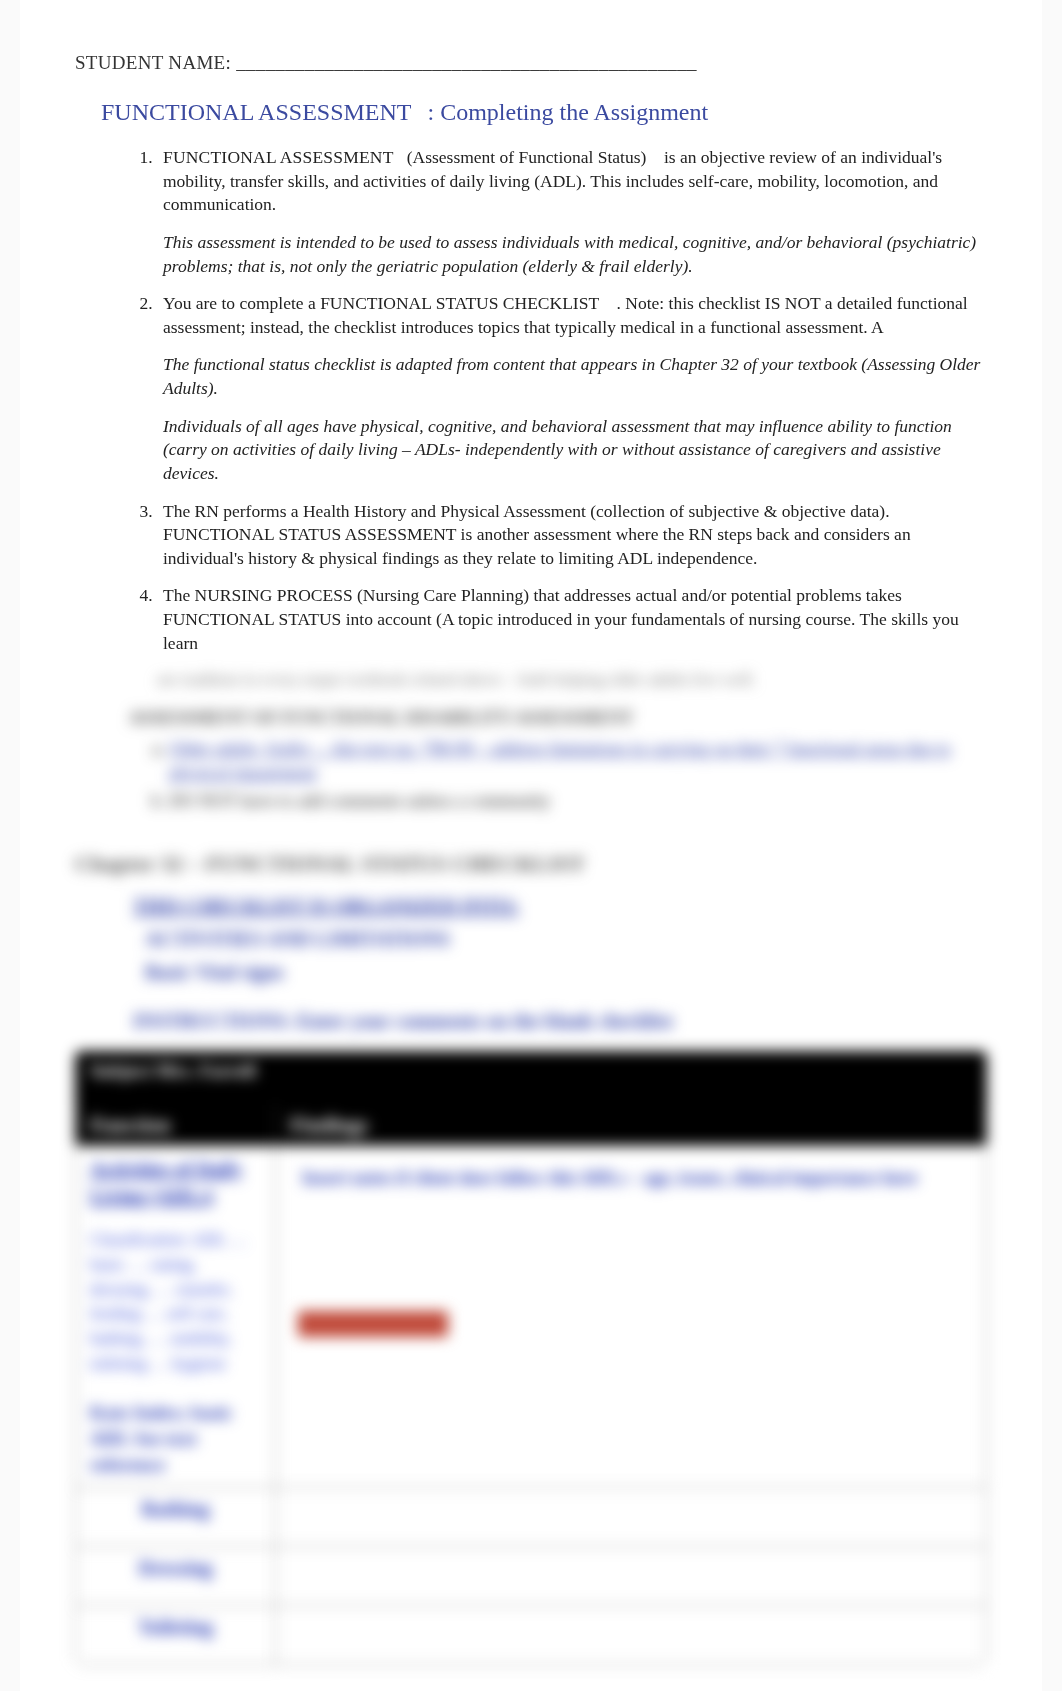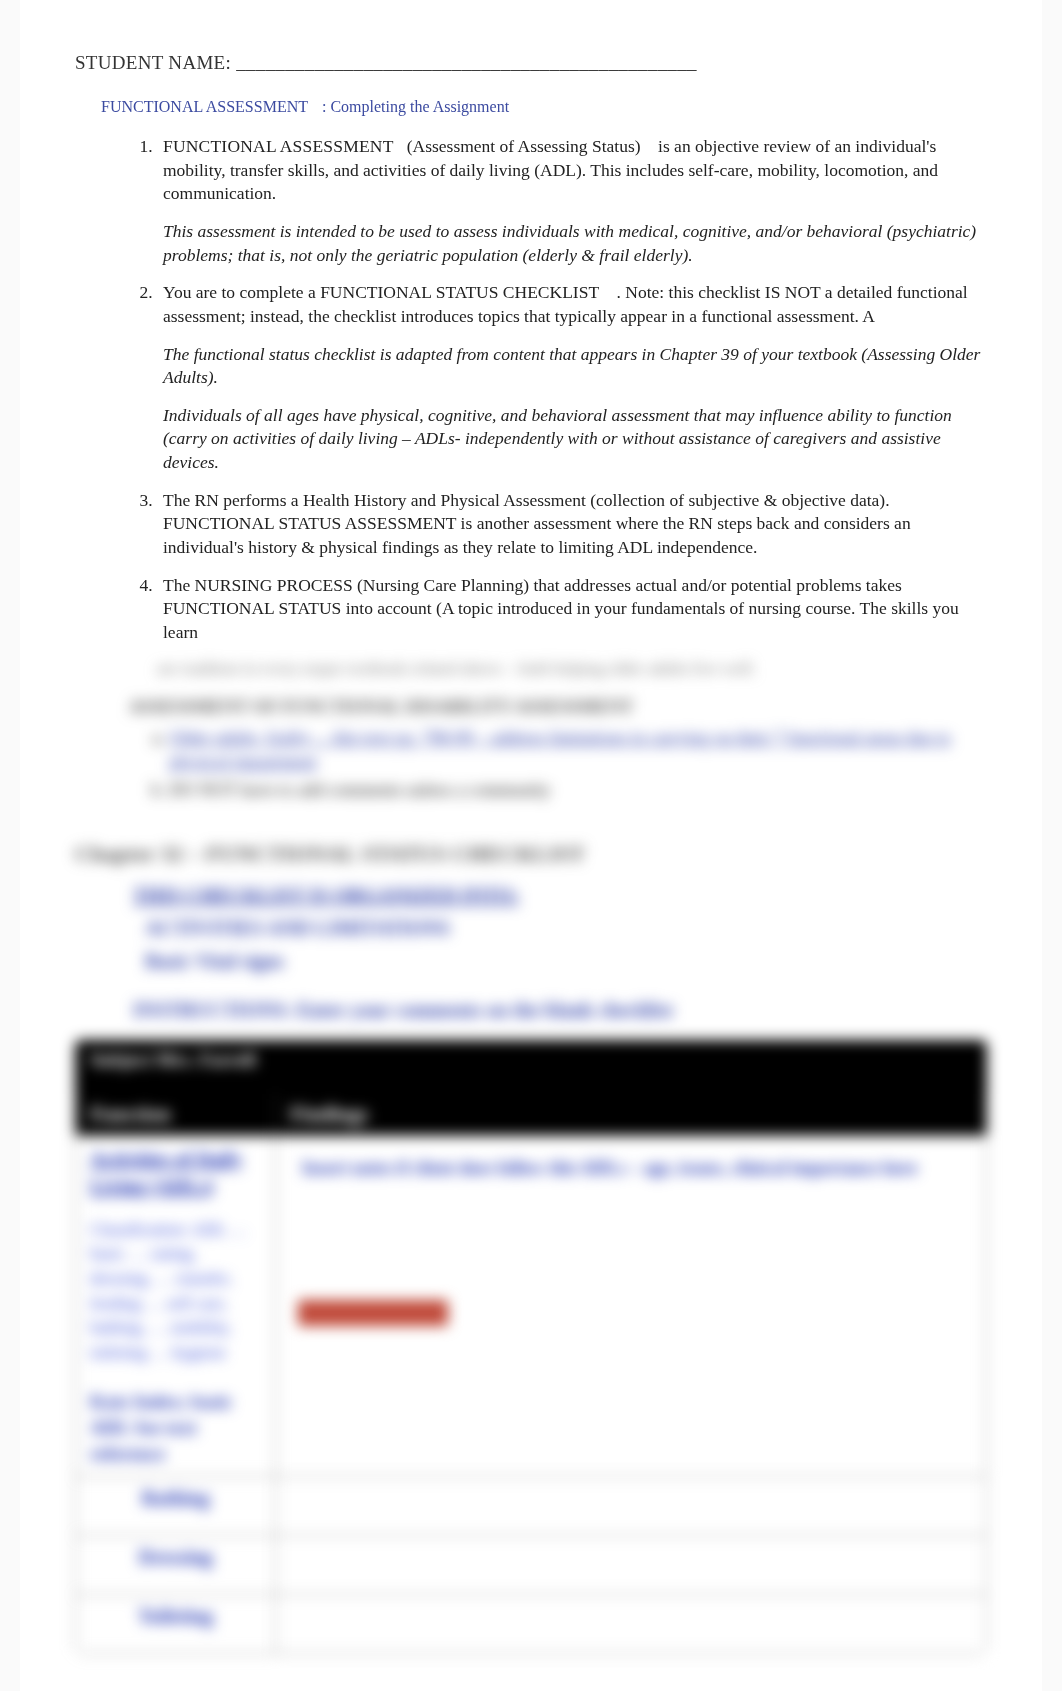"FUNCTIONAL ASSESSMENT : Completing the" .title-row { font-size: 16px -> 24px }
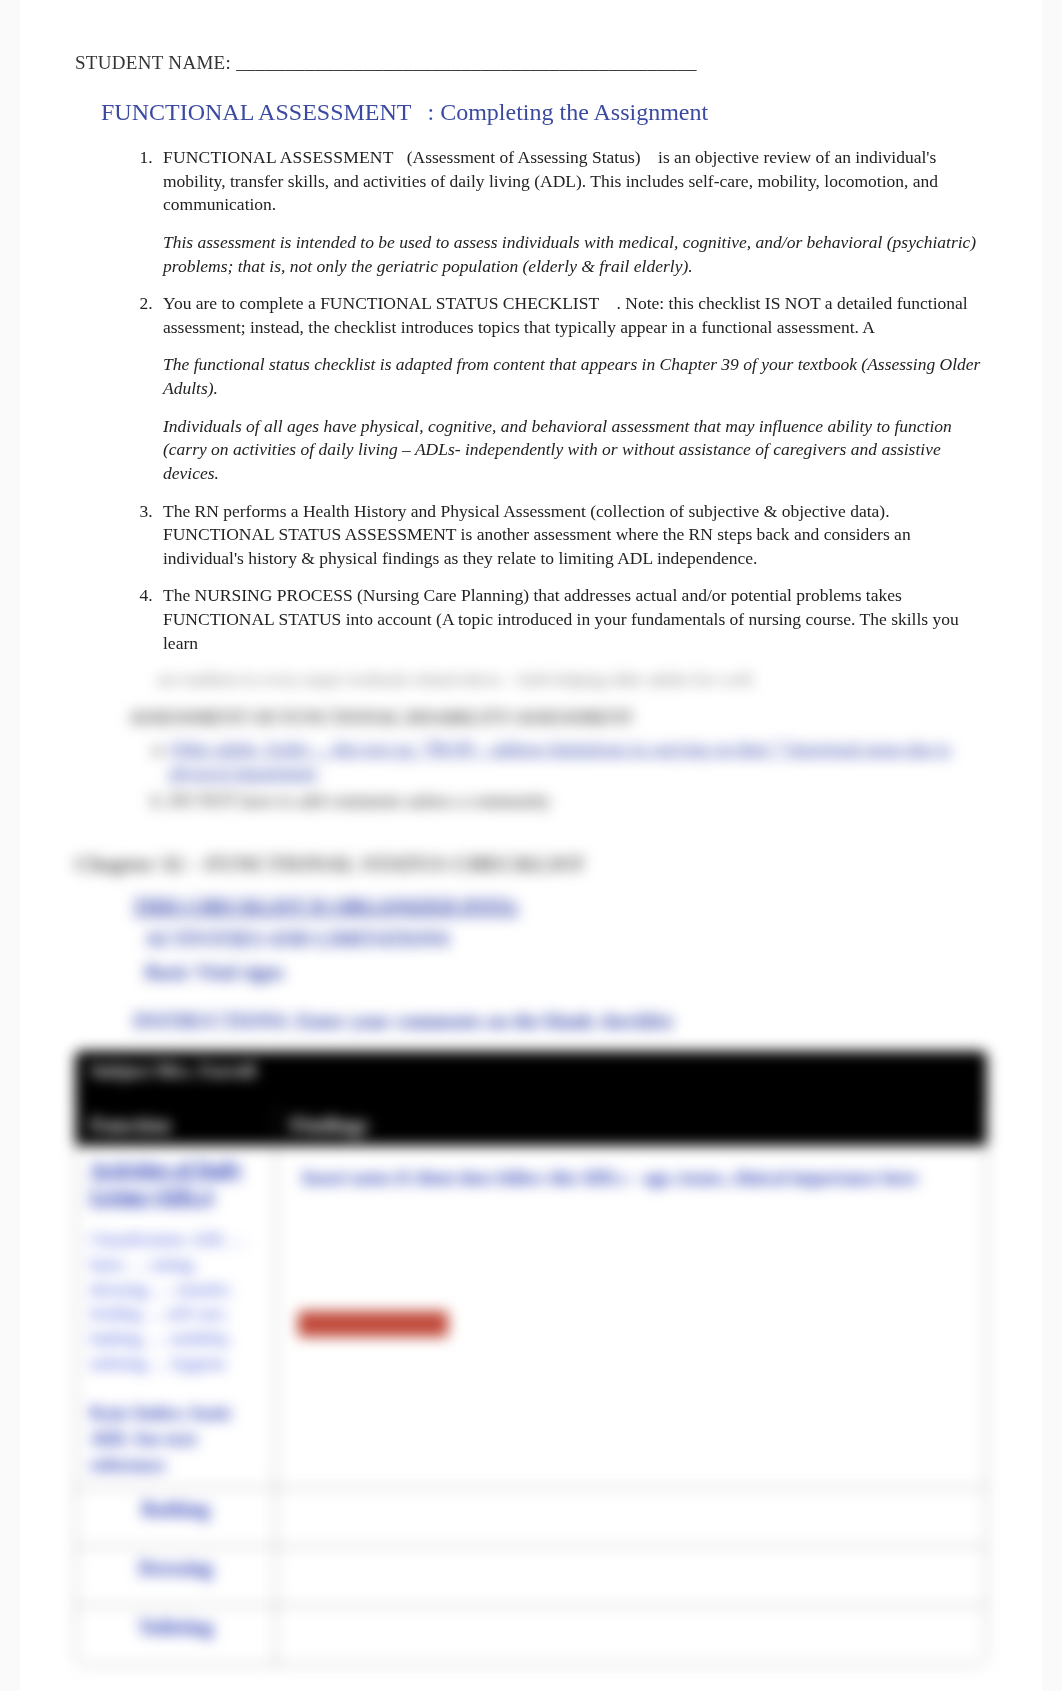"(Assessment of Assessing Status)" span { text: Assessing -> Functional }
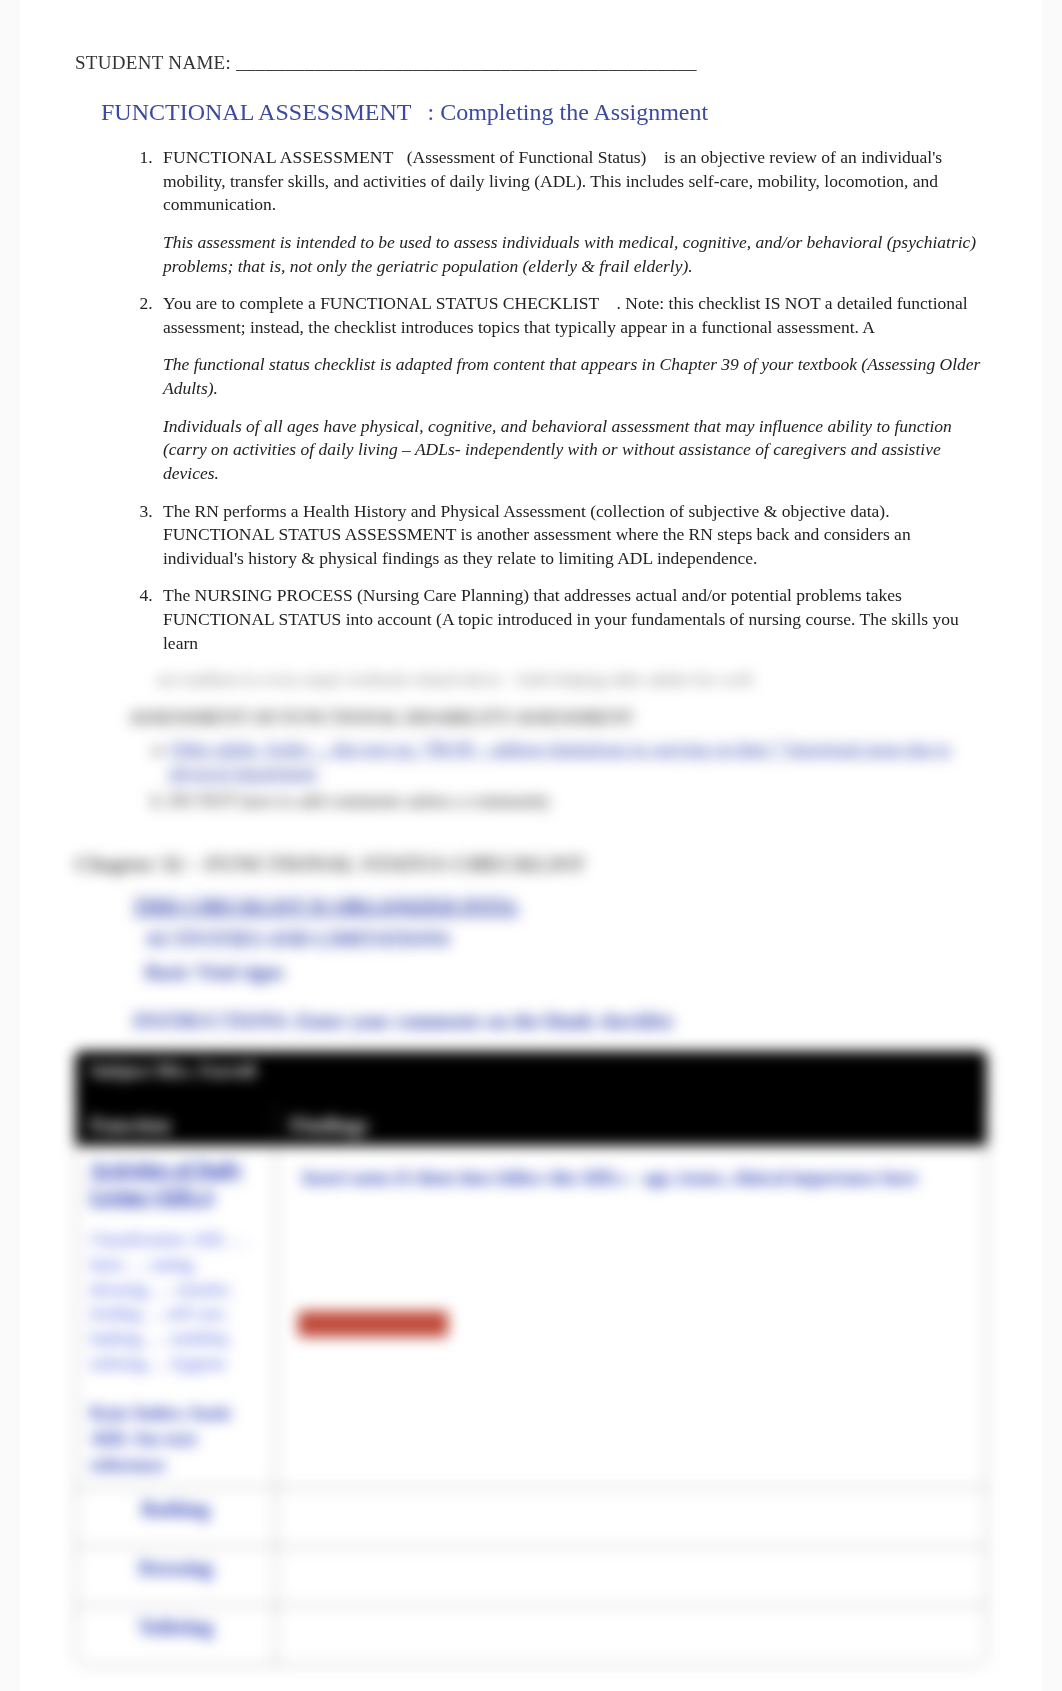". Note: this checklist IS" span { text: appear -> medical }
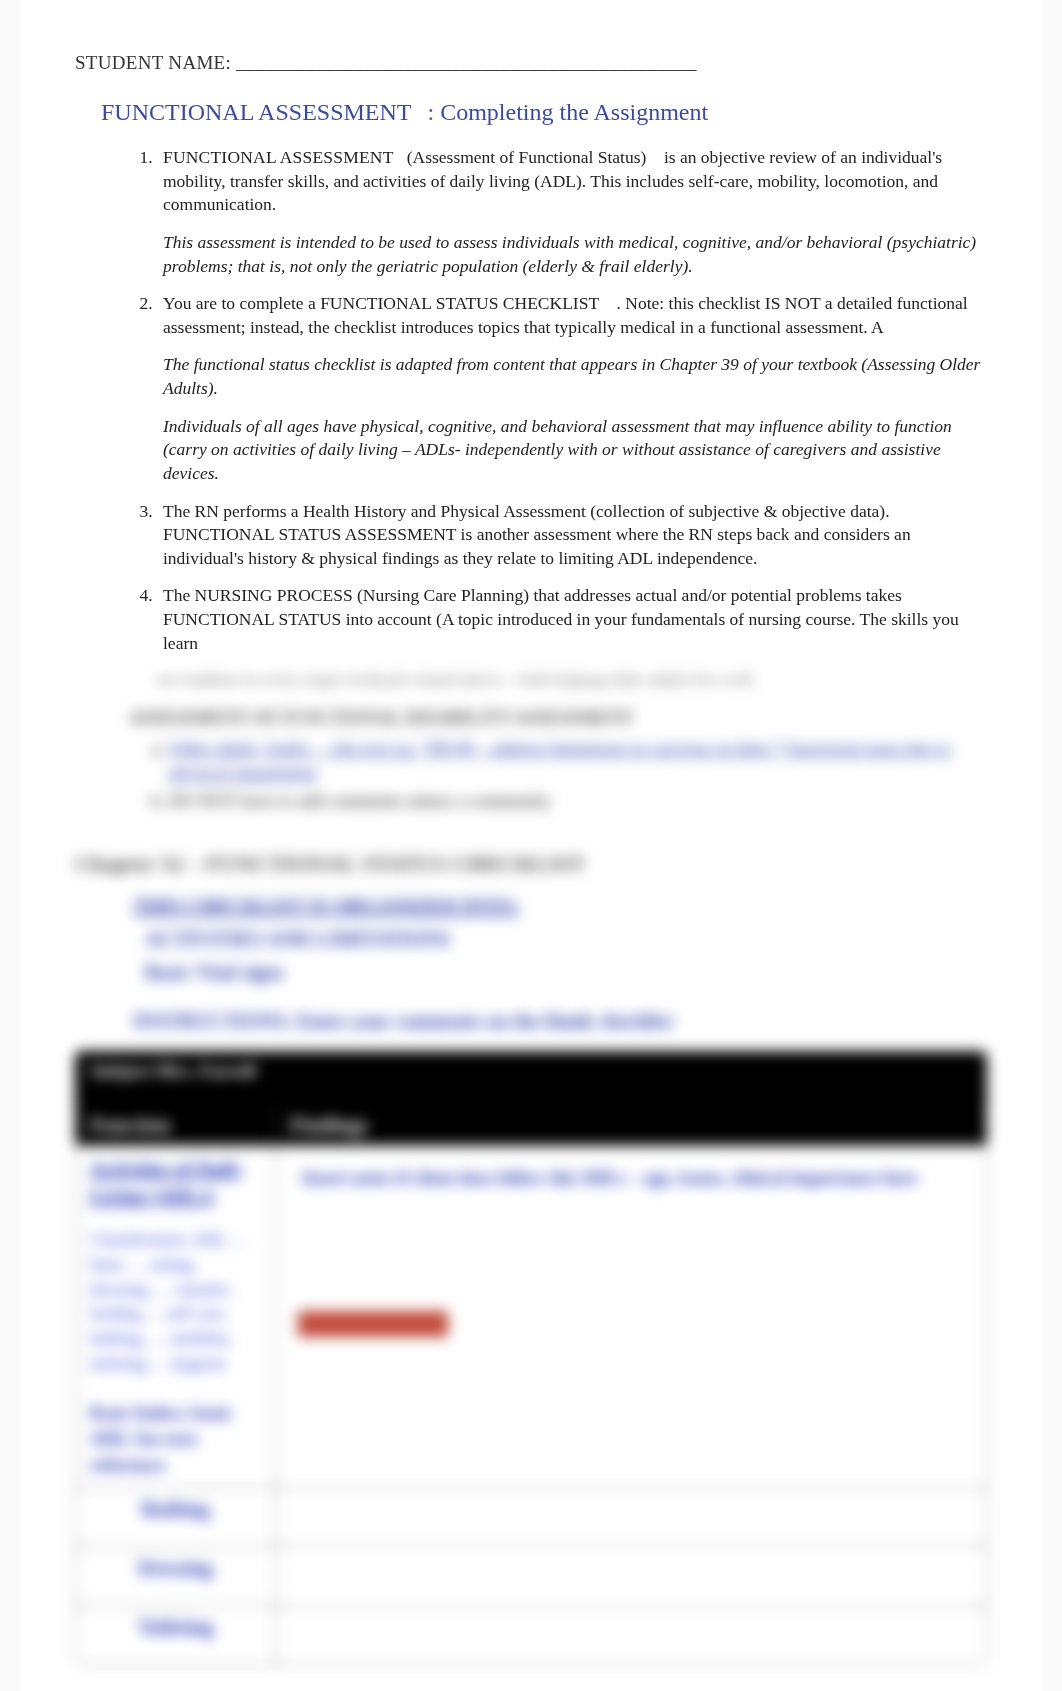"The functional status checklist is" span.para-gap { text: 39 -> 32 }
